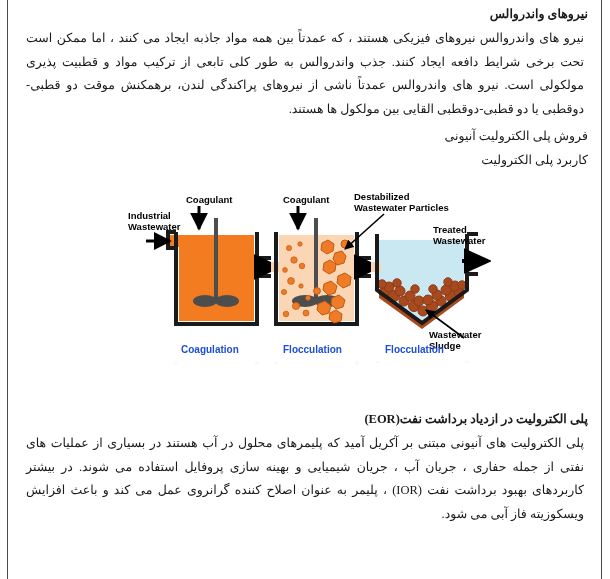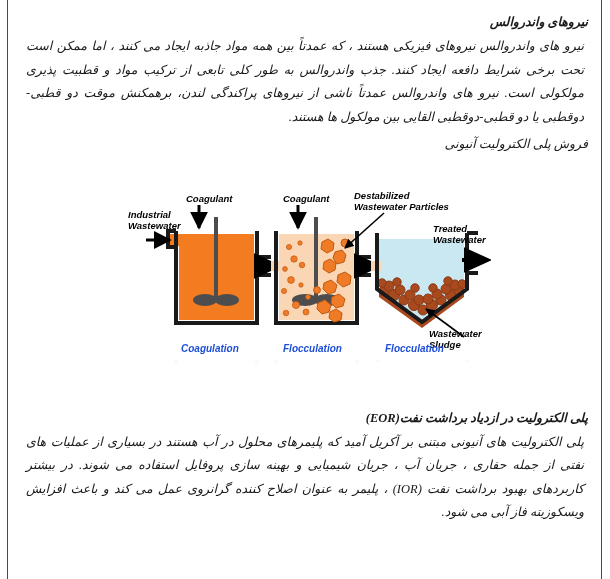"نیروهای واندروالس" .page-inner { font-style: italic -> none; top: 8px -> 0 }
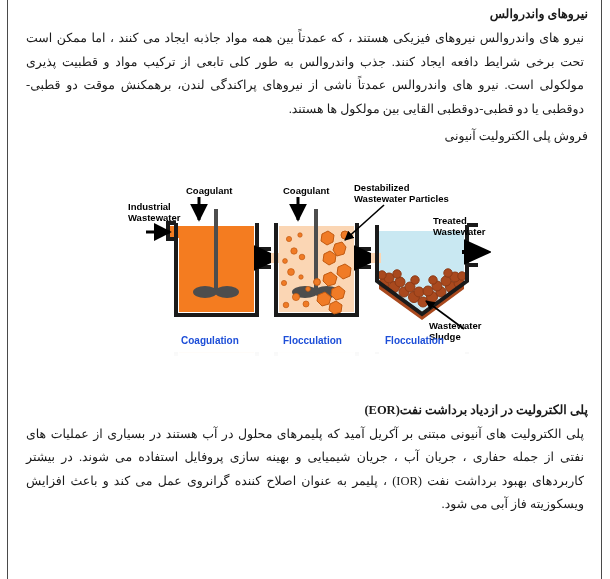"کاربرد پلی الکترولیت" p.body-line { html: none -> <p>کاربرد پلی الکترولیت</p> }
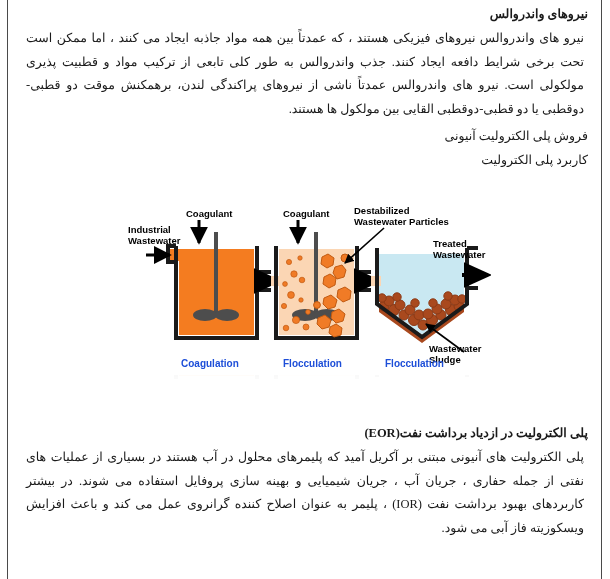"Coagulant" .figure-wrap { margin: 28px 0 0 0 -> 14px 0 0 0 }
